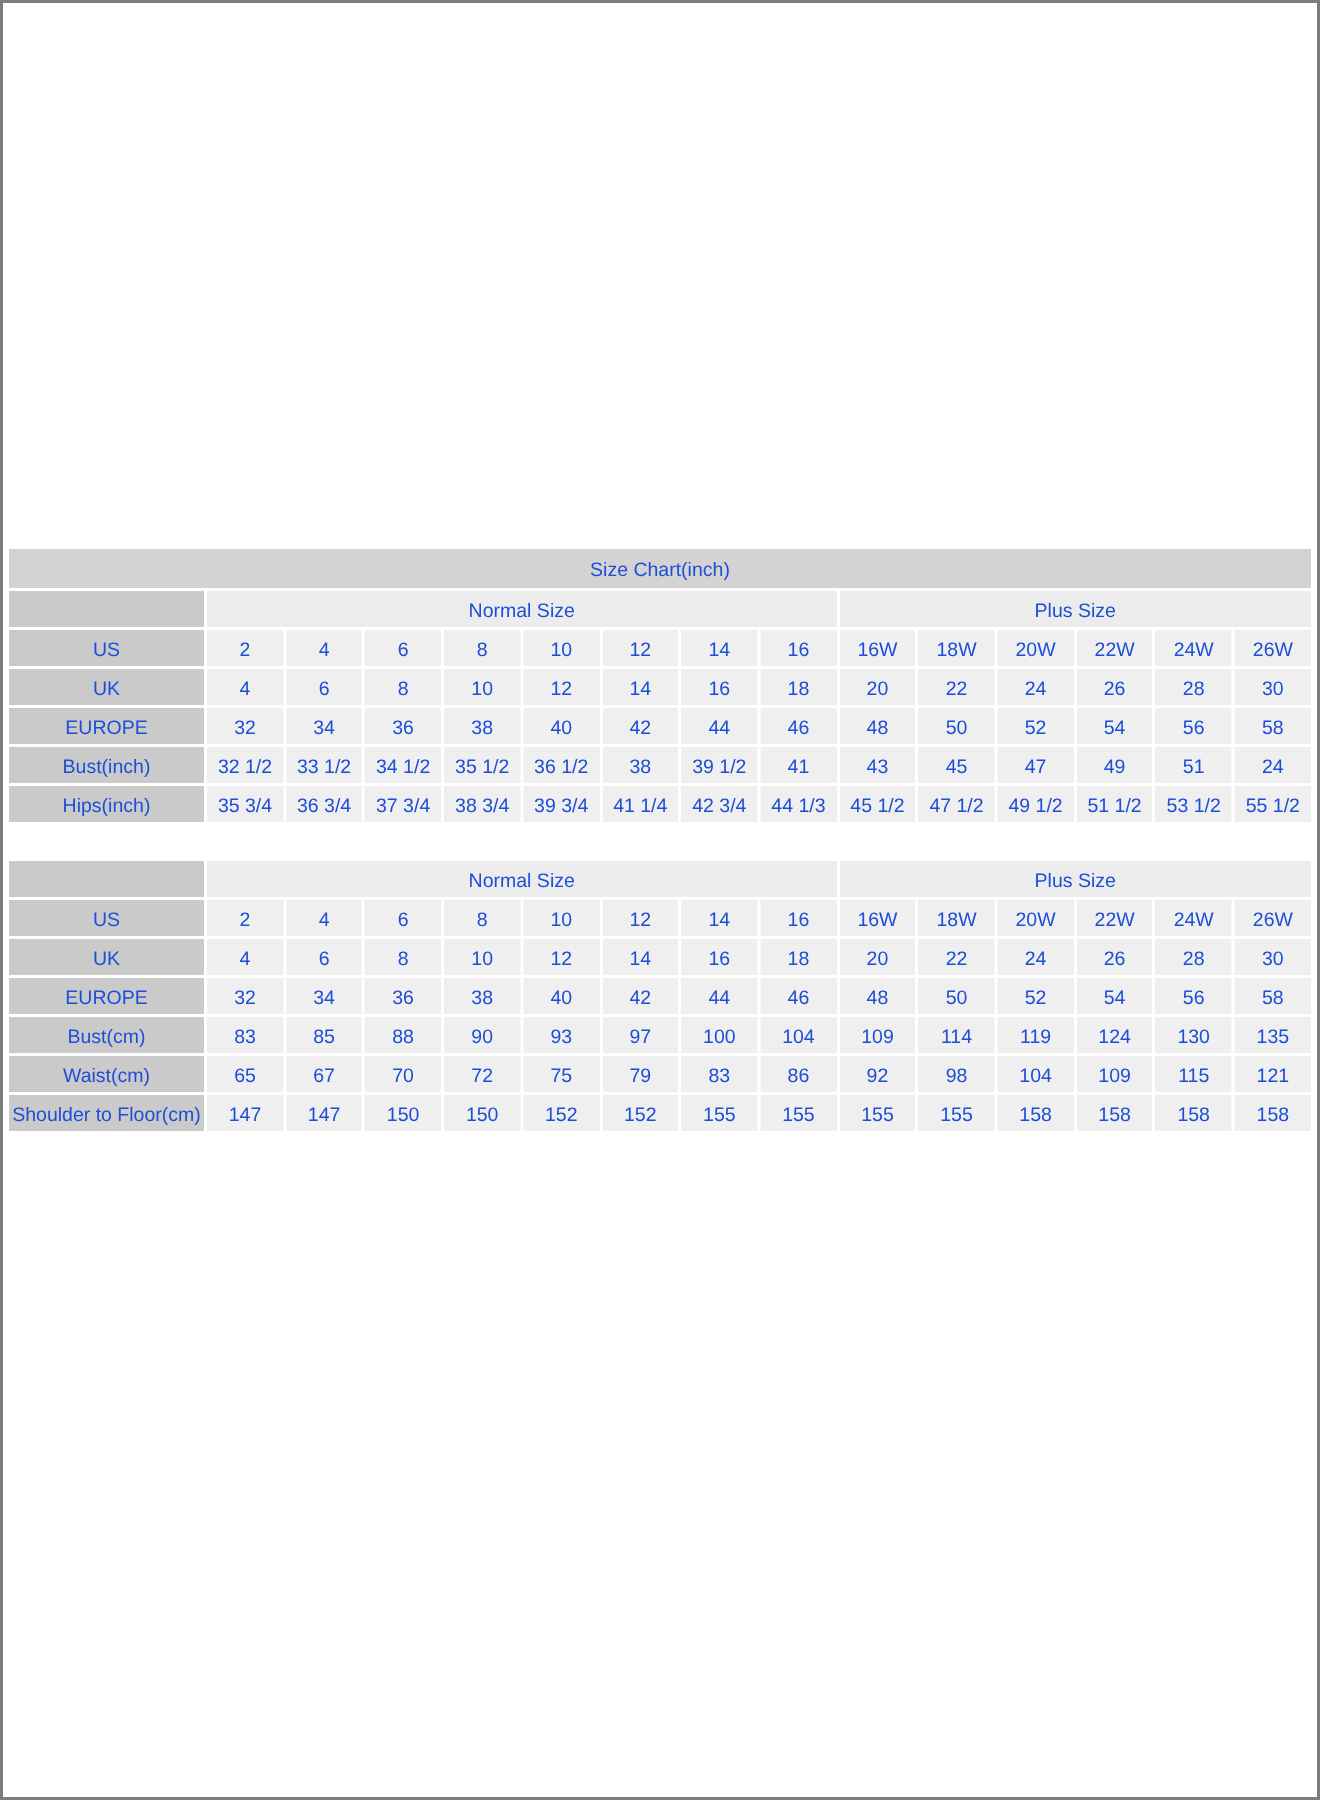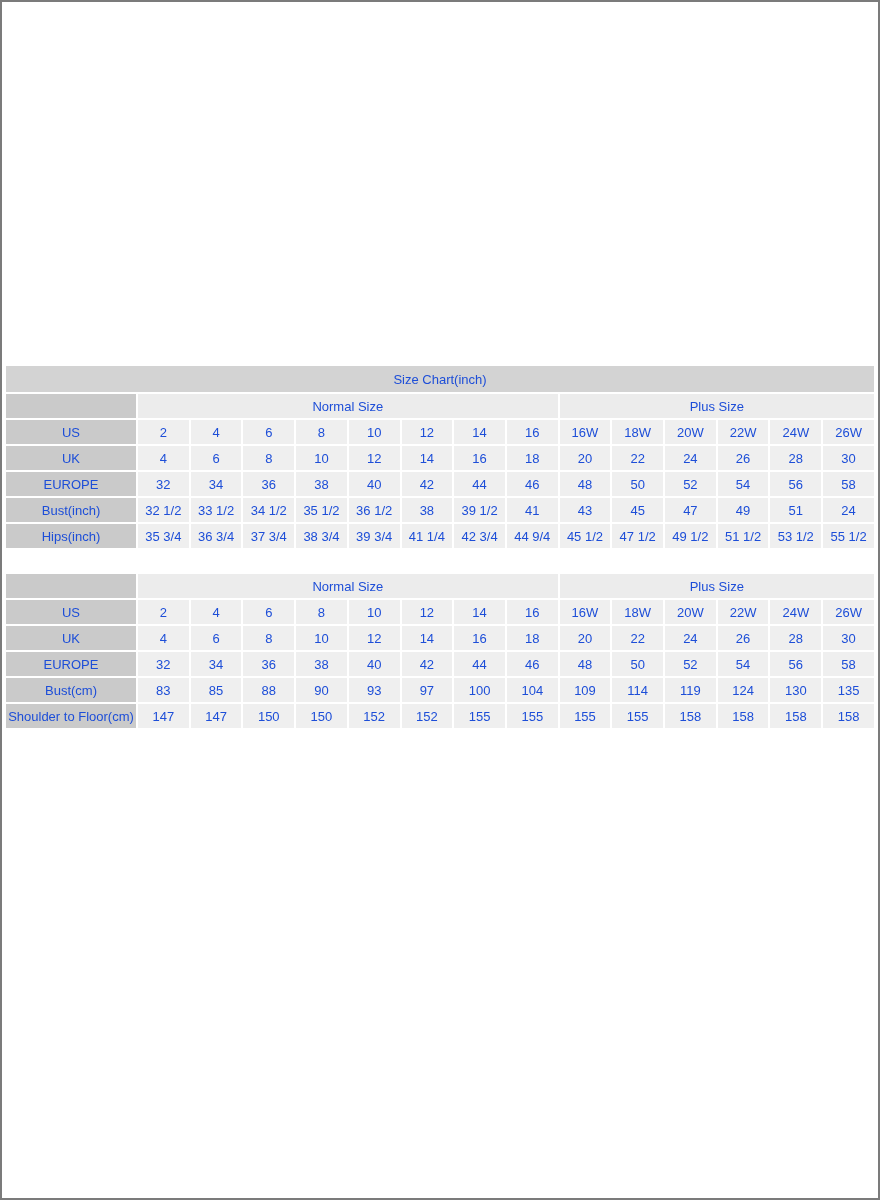"44 9/4" td.value-cell { text: 9/4 -> 1/3 }
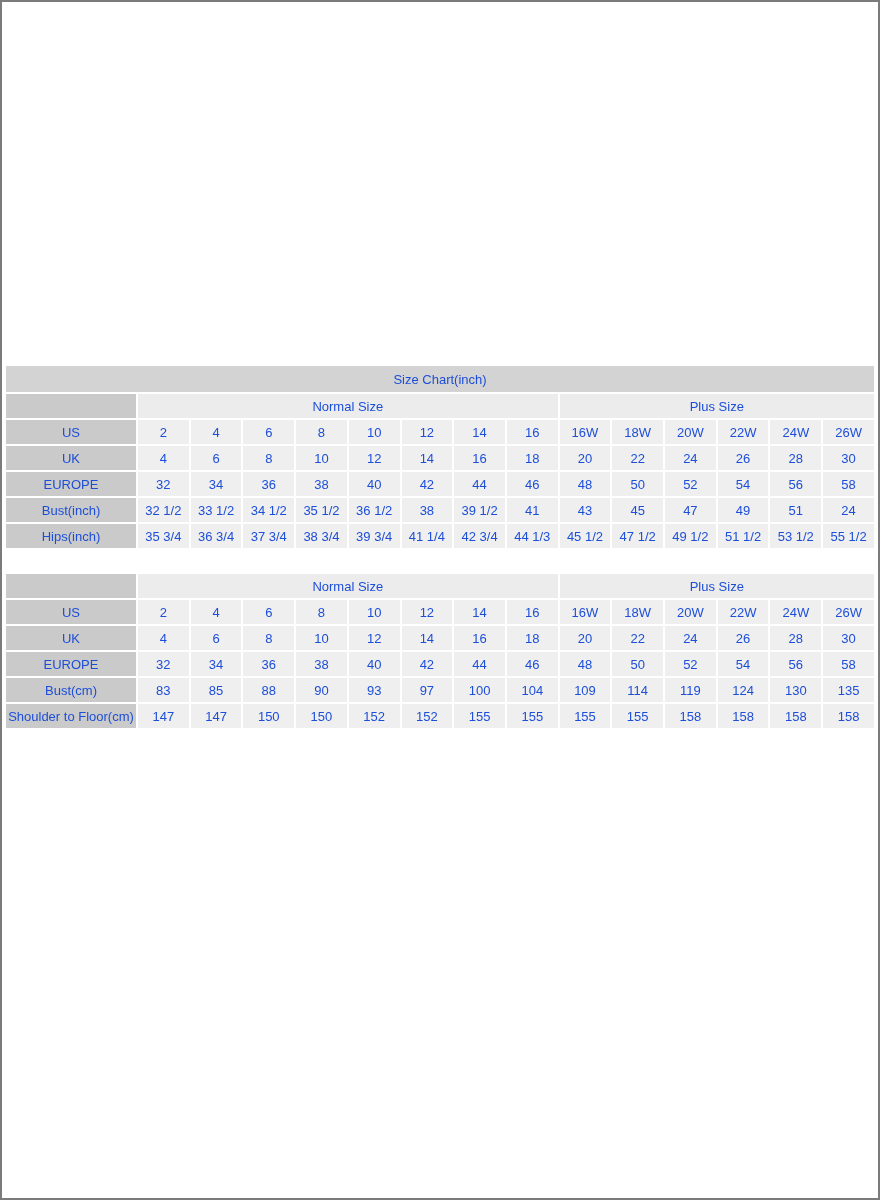"Waist(cm)" tr { html: none -> <tr> <td>Waist(cm)</td> <td>65</td> <td>67</td> <td>70</td> <td>72</td> <td>75</td> <td>79</td> <td>83</td> <td>86</td> <td>92</td> <td>98</td> <td>104</td> <td>109</td> <td>115</td> <td>121</td> </tr> }
